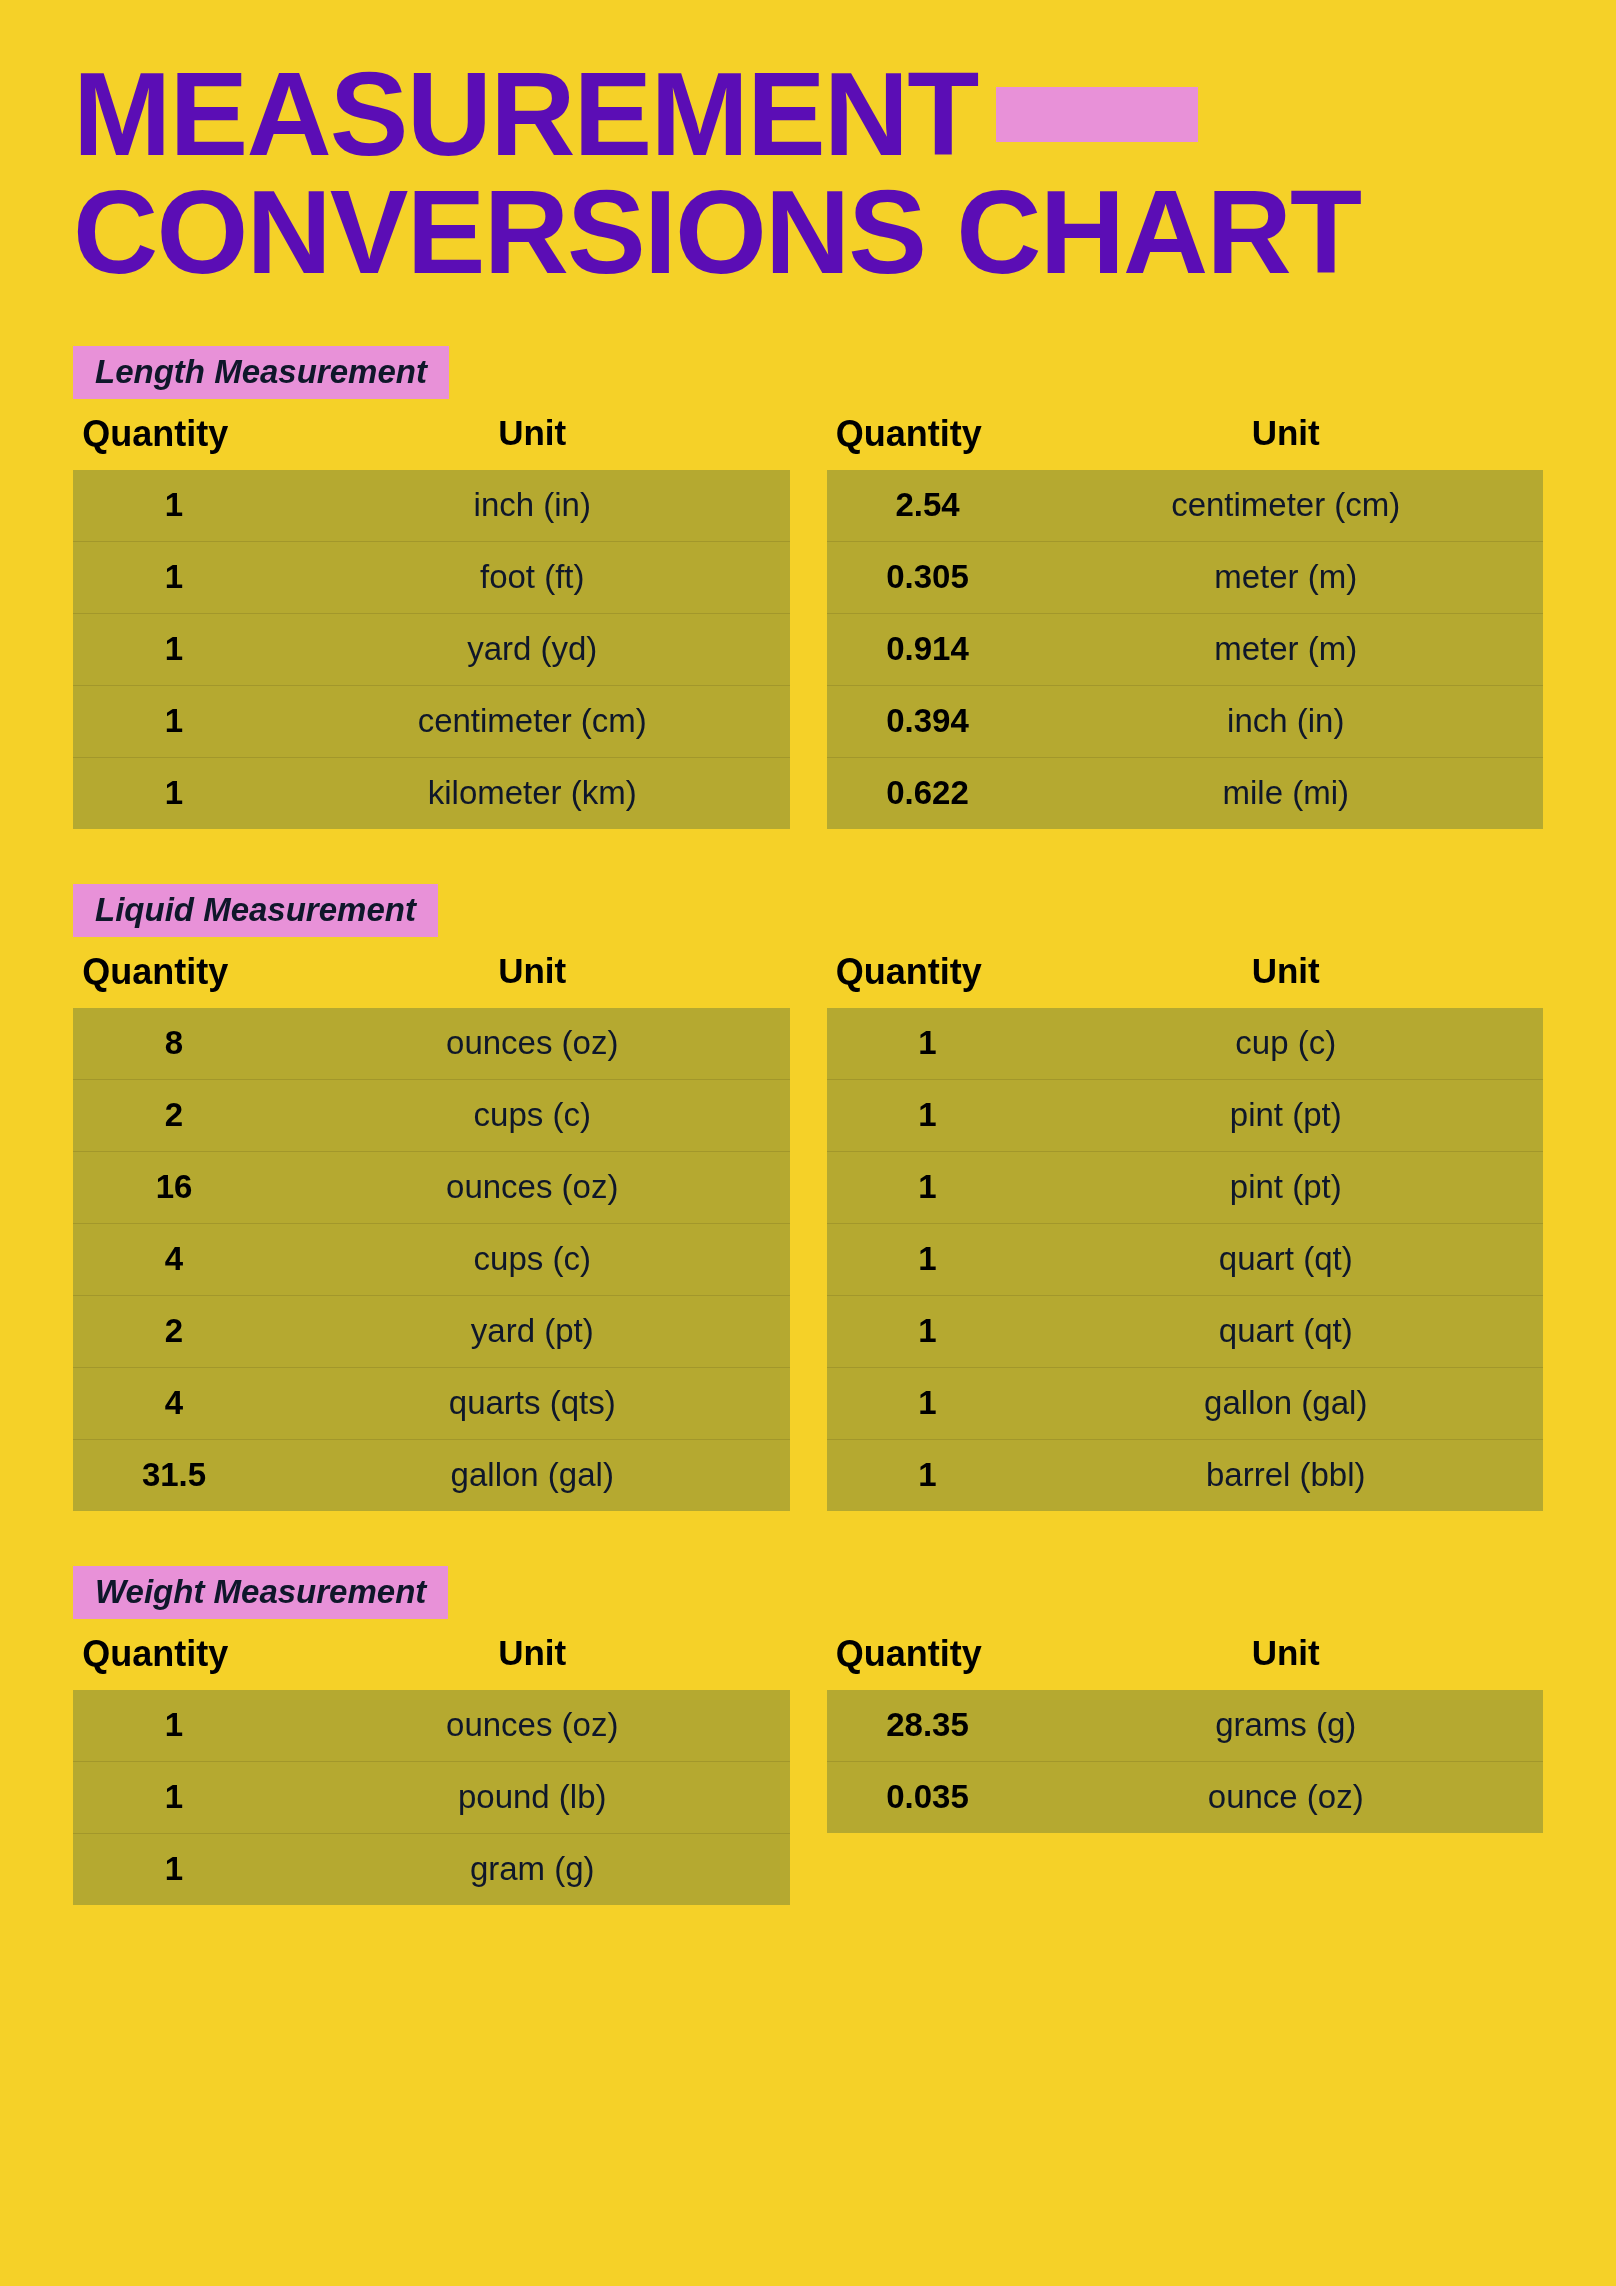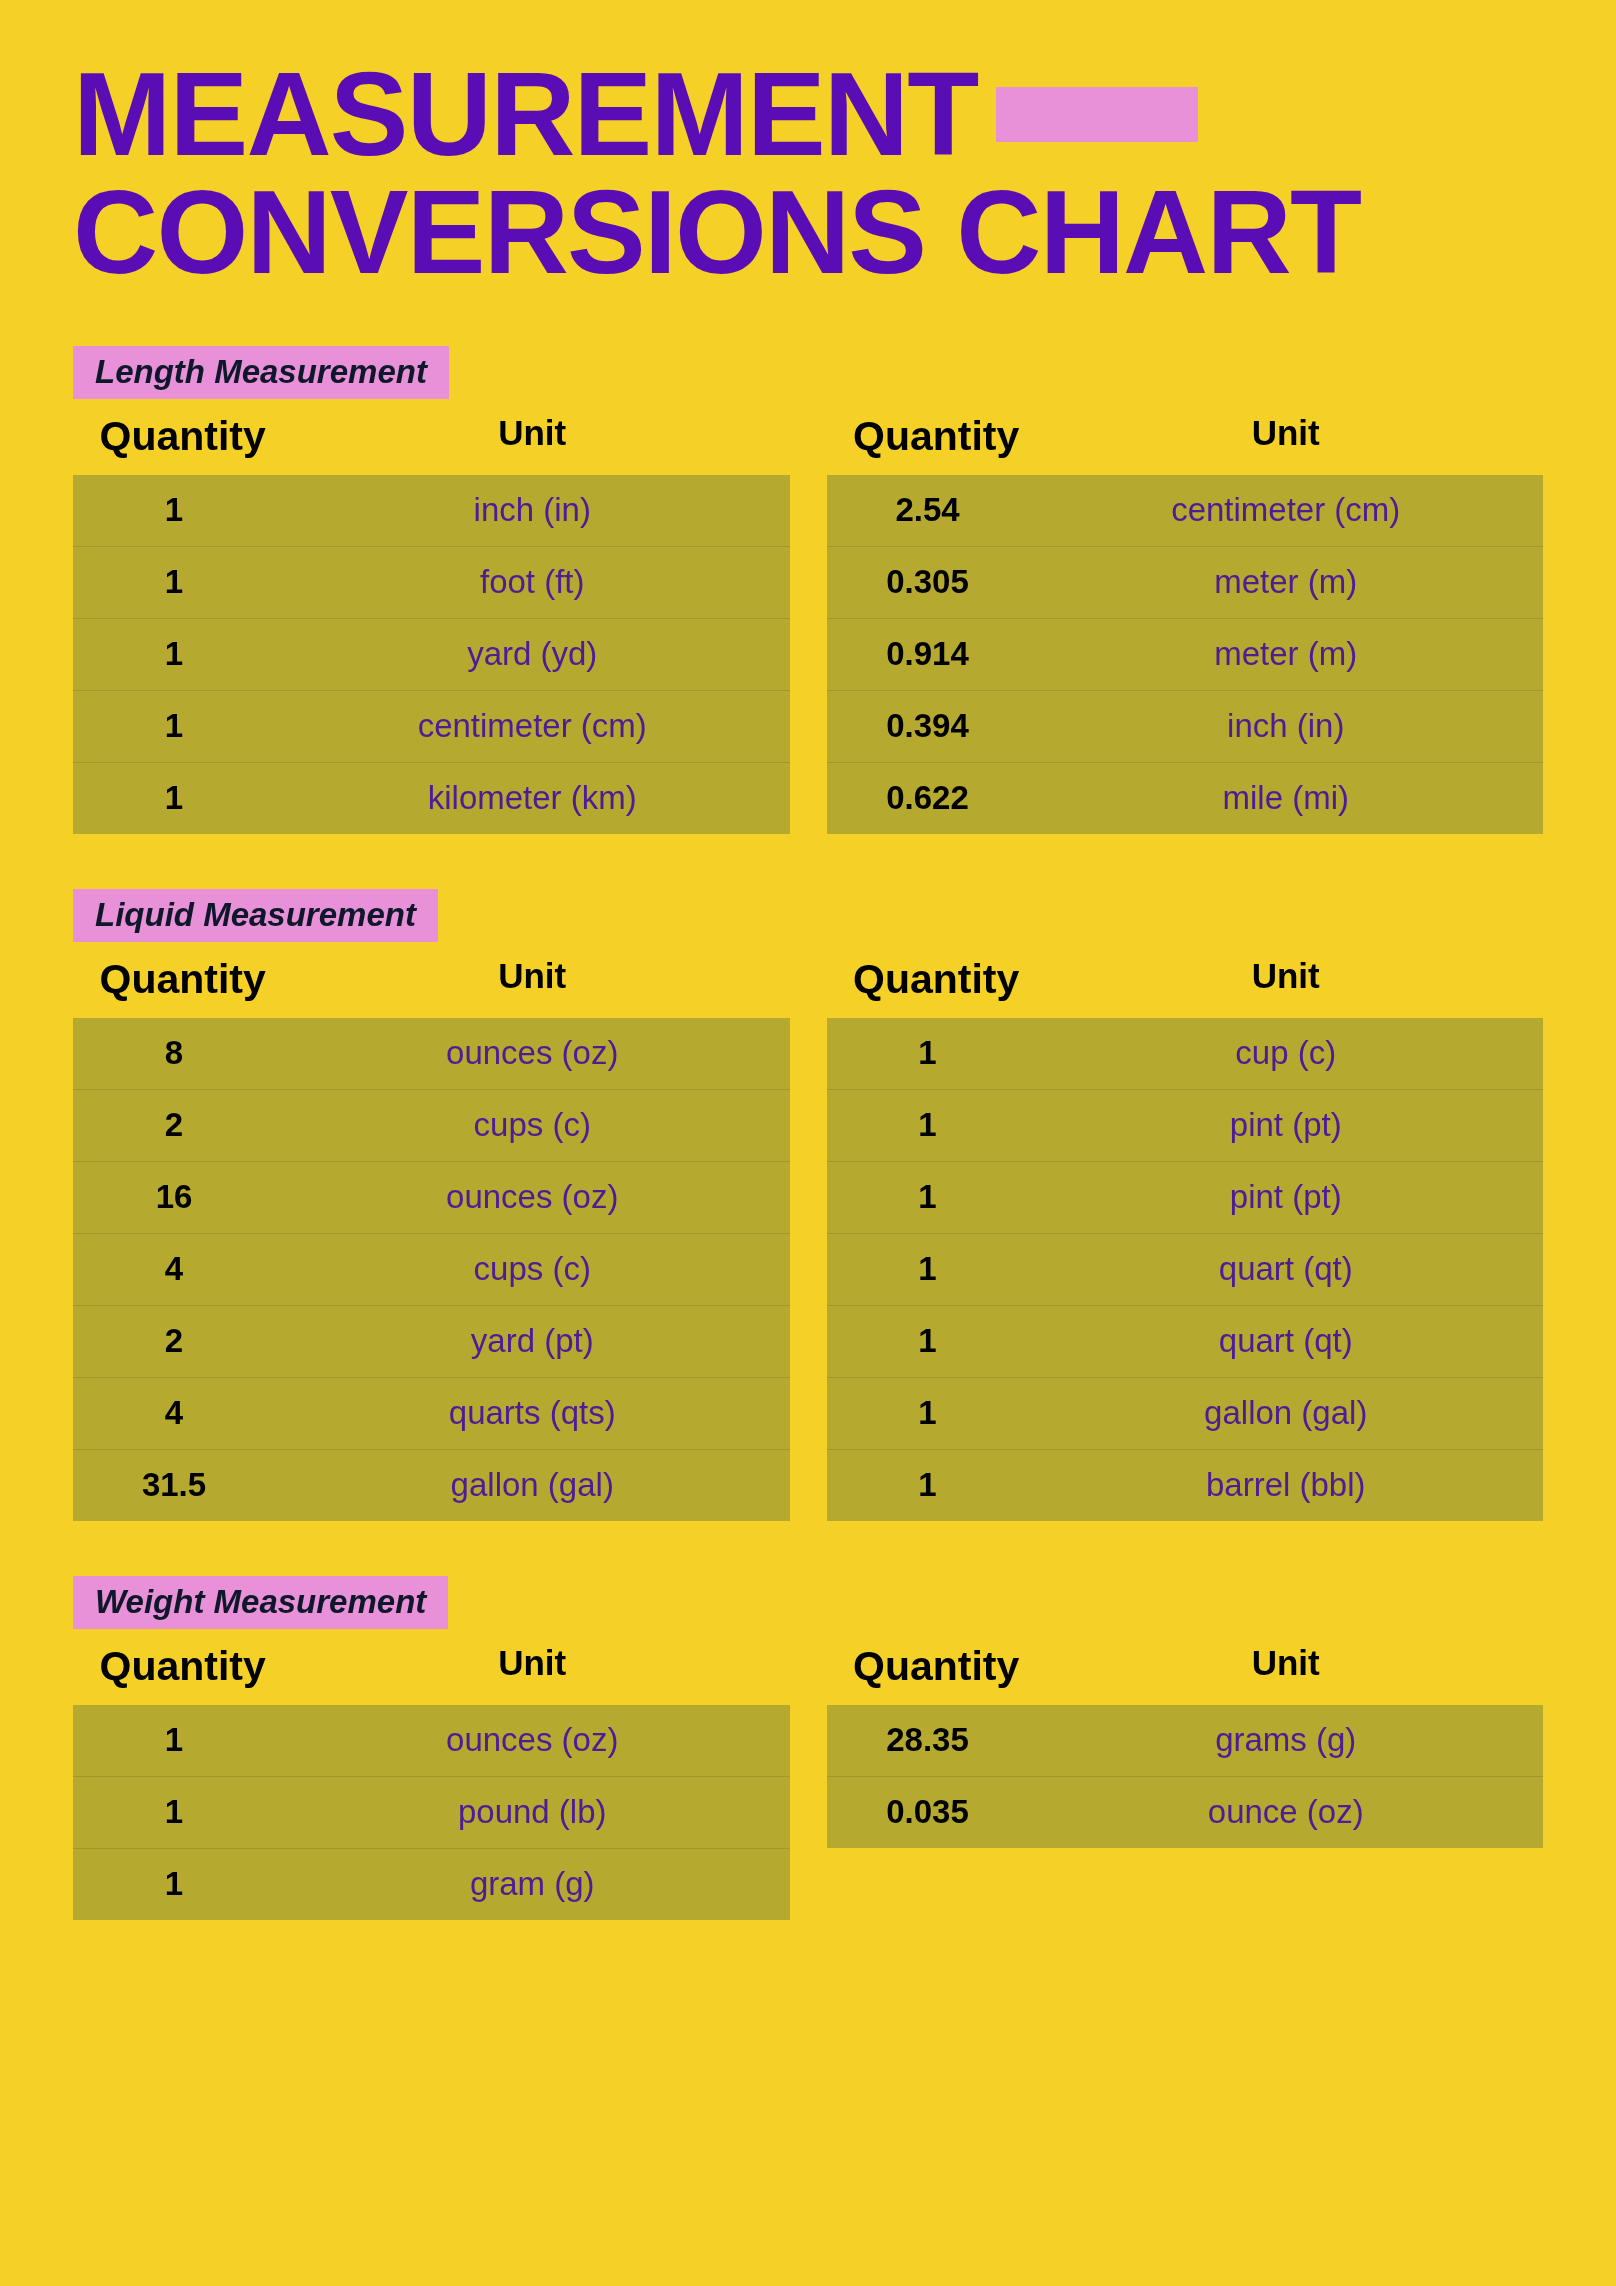"Quantity" .col-qty { font-size: 41px -> 36px; text-align: right -> left }
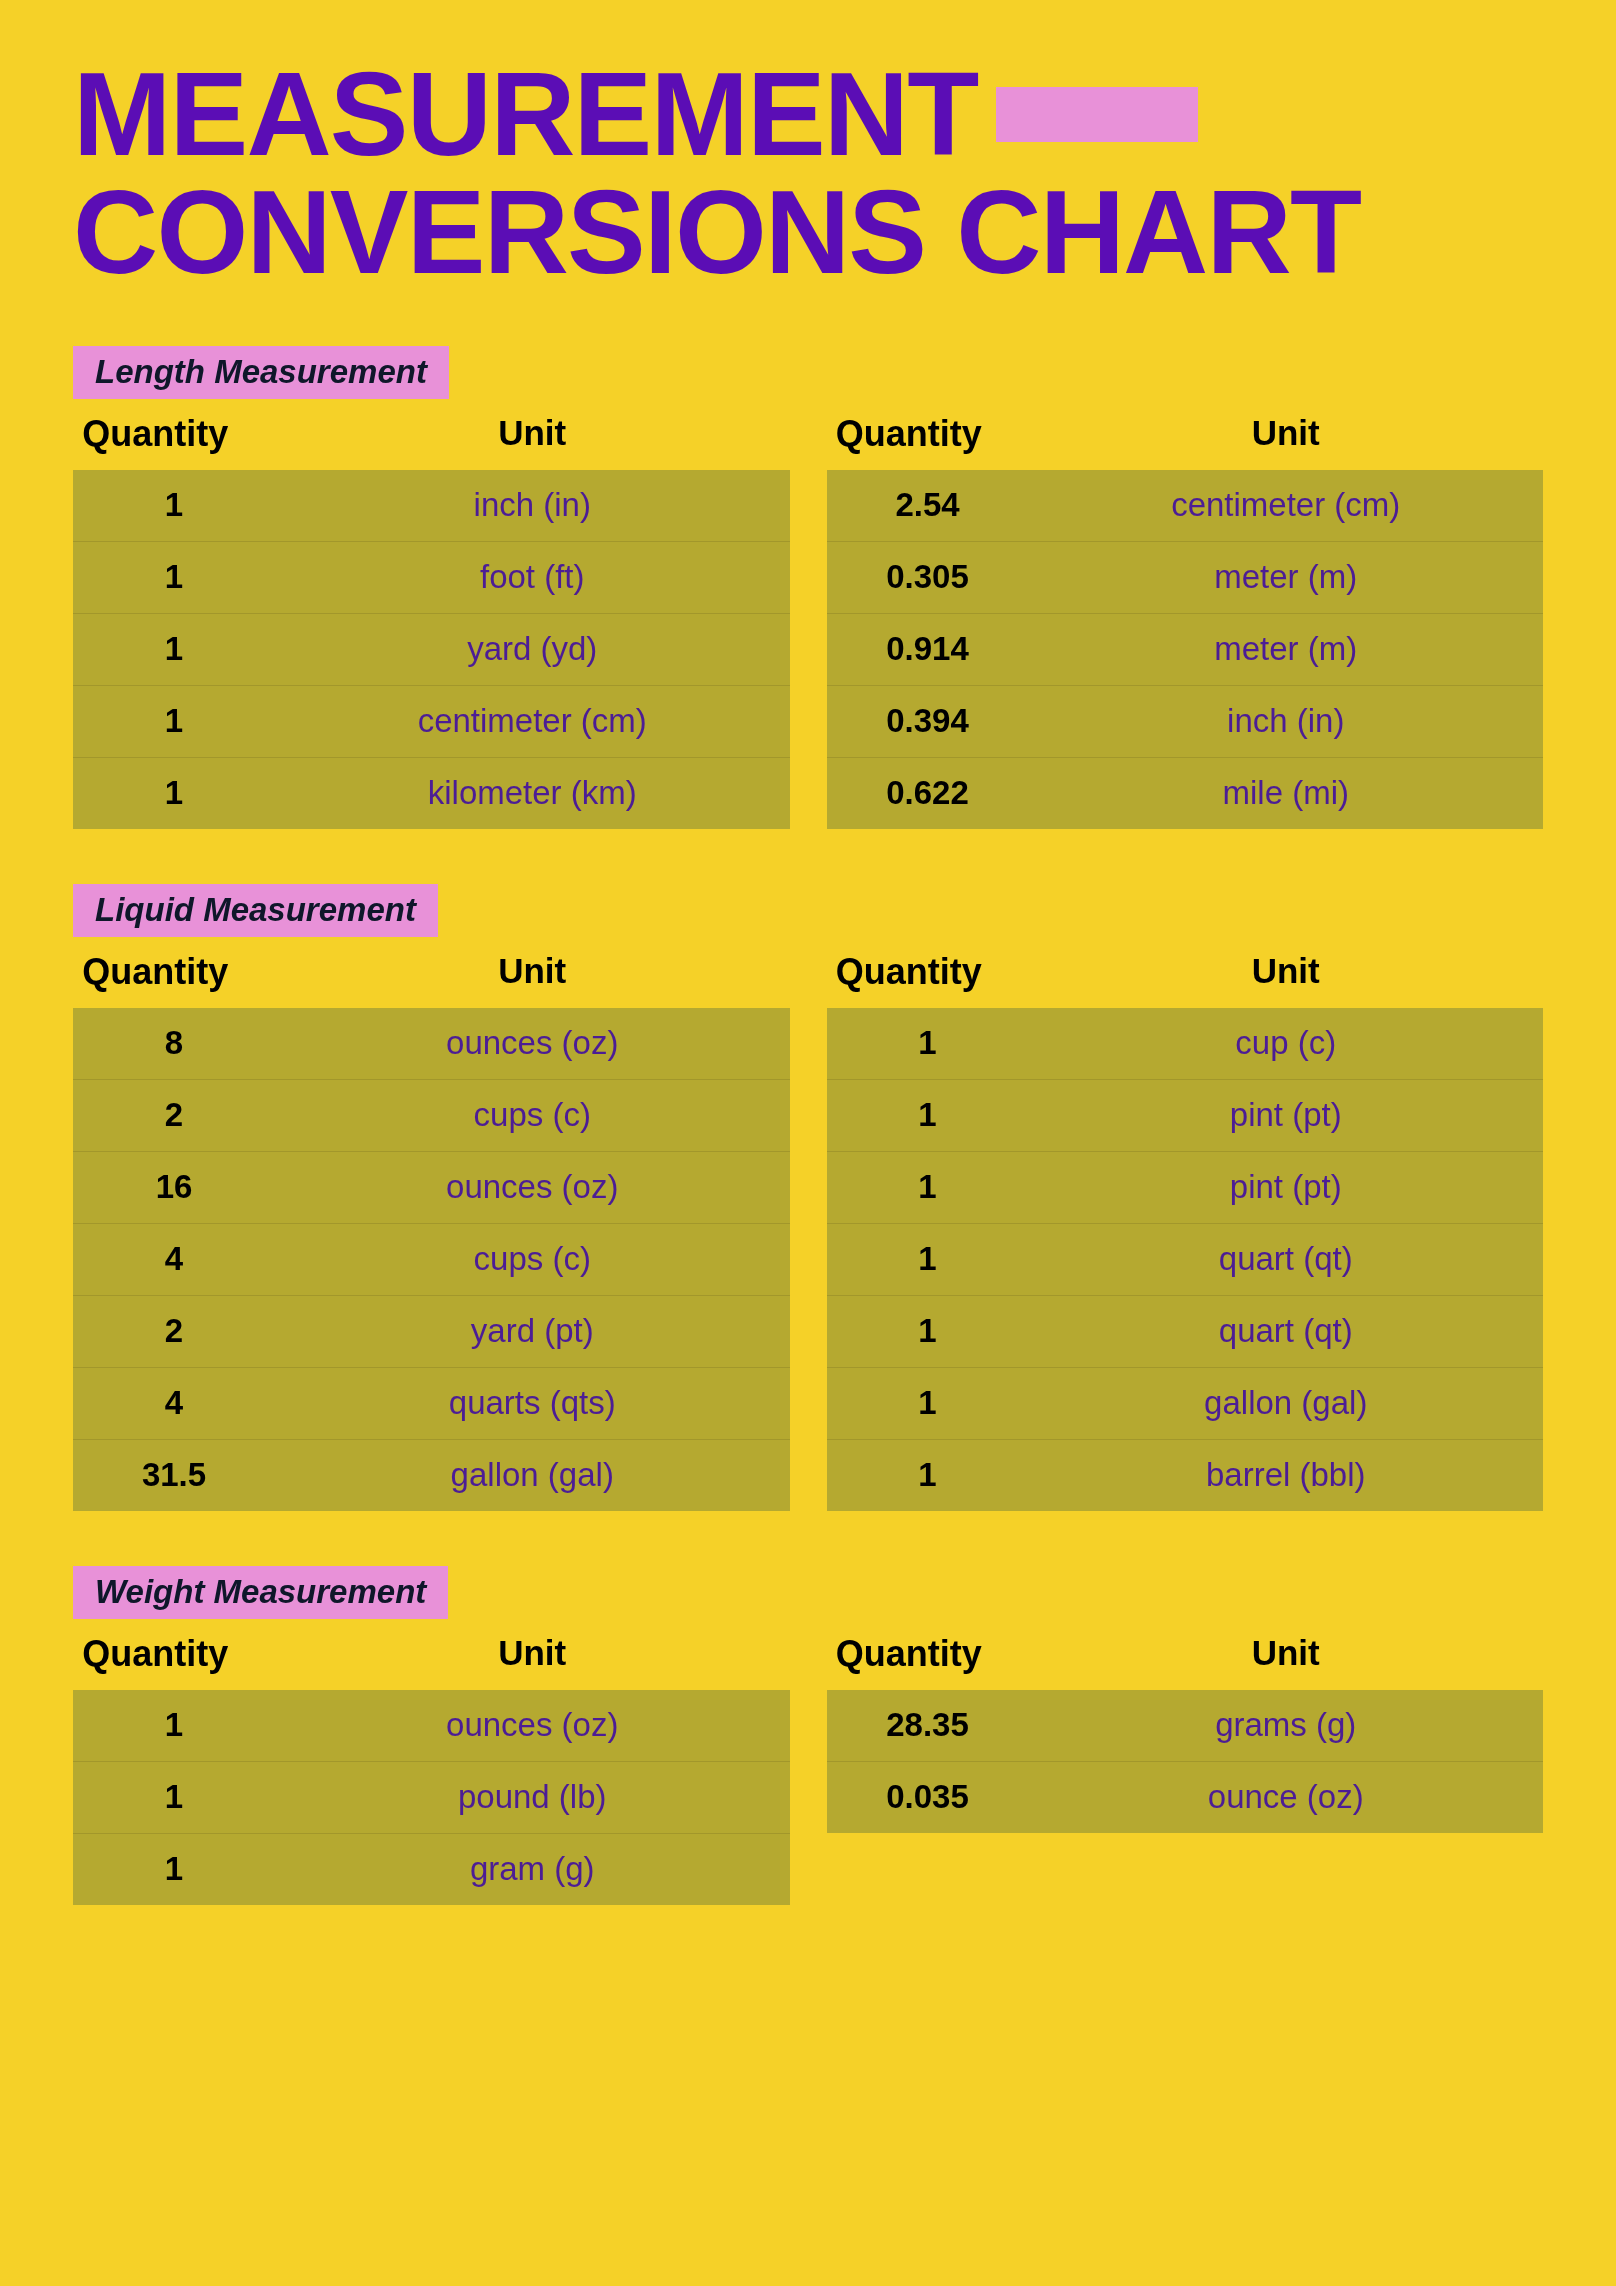"inch (in)" .cell-unit { color: #4c1d95 -> #0f172a }
